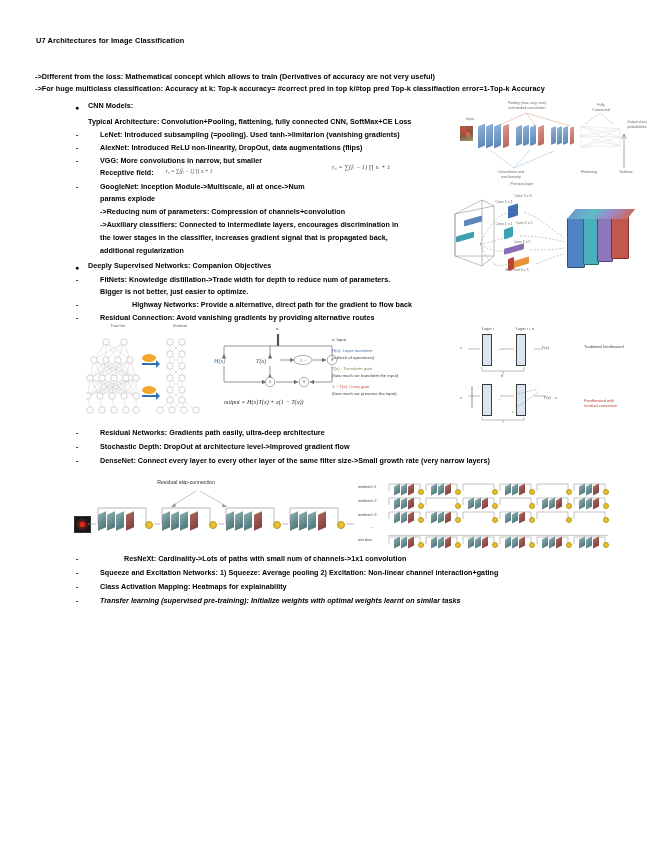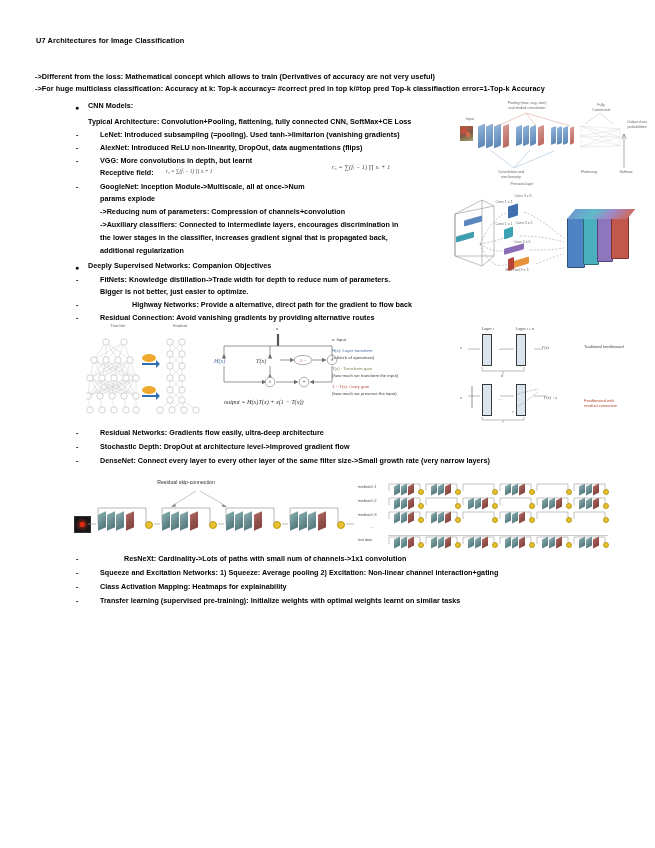"VGG: More convolutions in depth," div.txt { text: depth, but learnt -> narrow, but smaller }
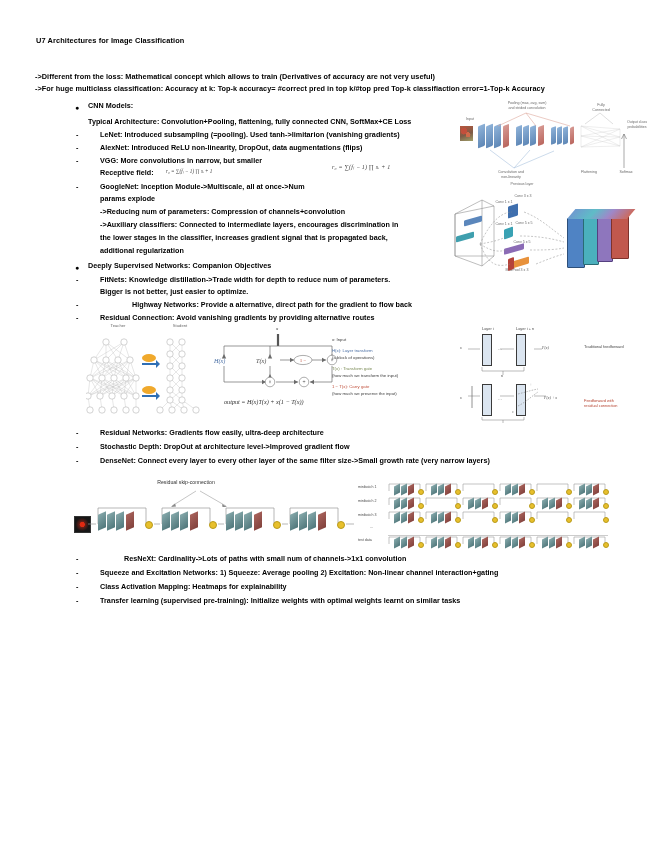"Residual Networks: Gradients flow" div.txt { text: flow -> path }
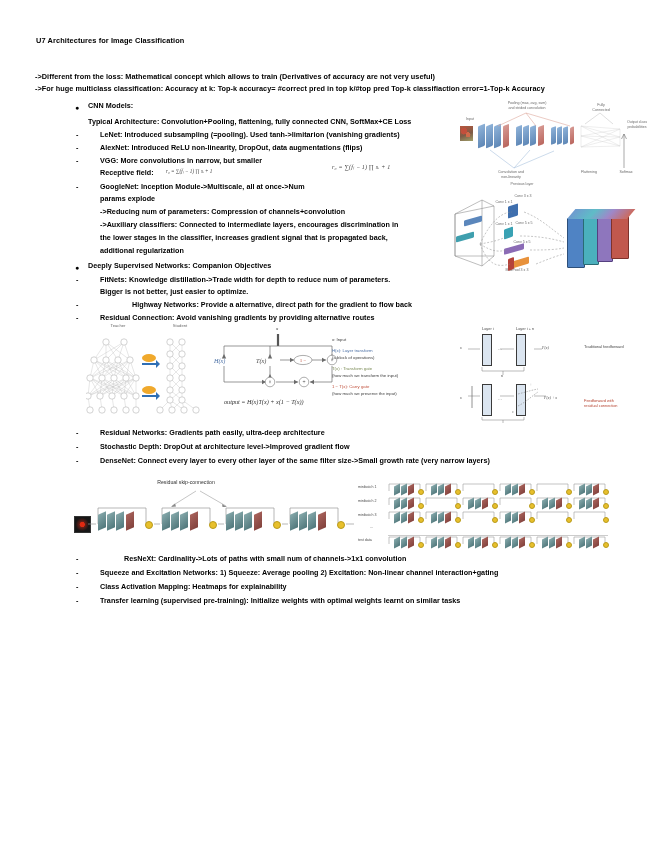"Transfer learning (supervised" div.txt { font-style: none -> italic }
